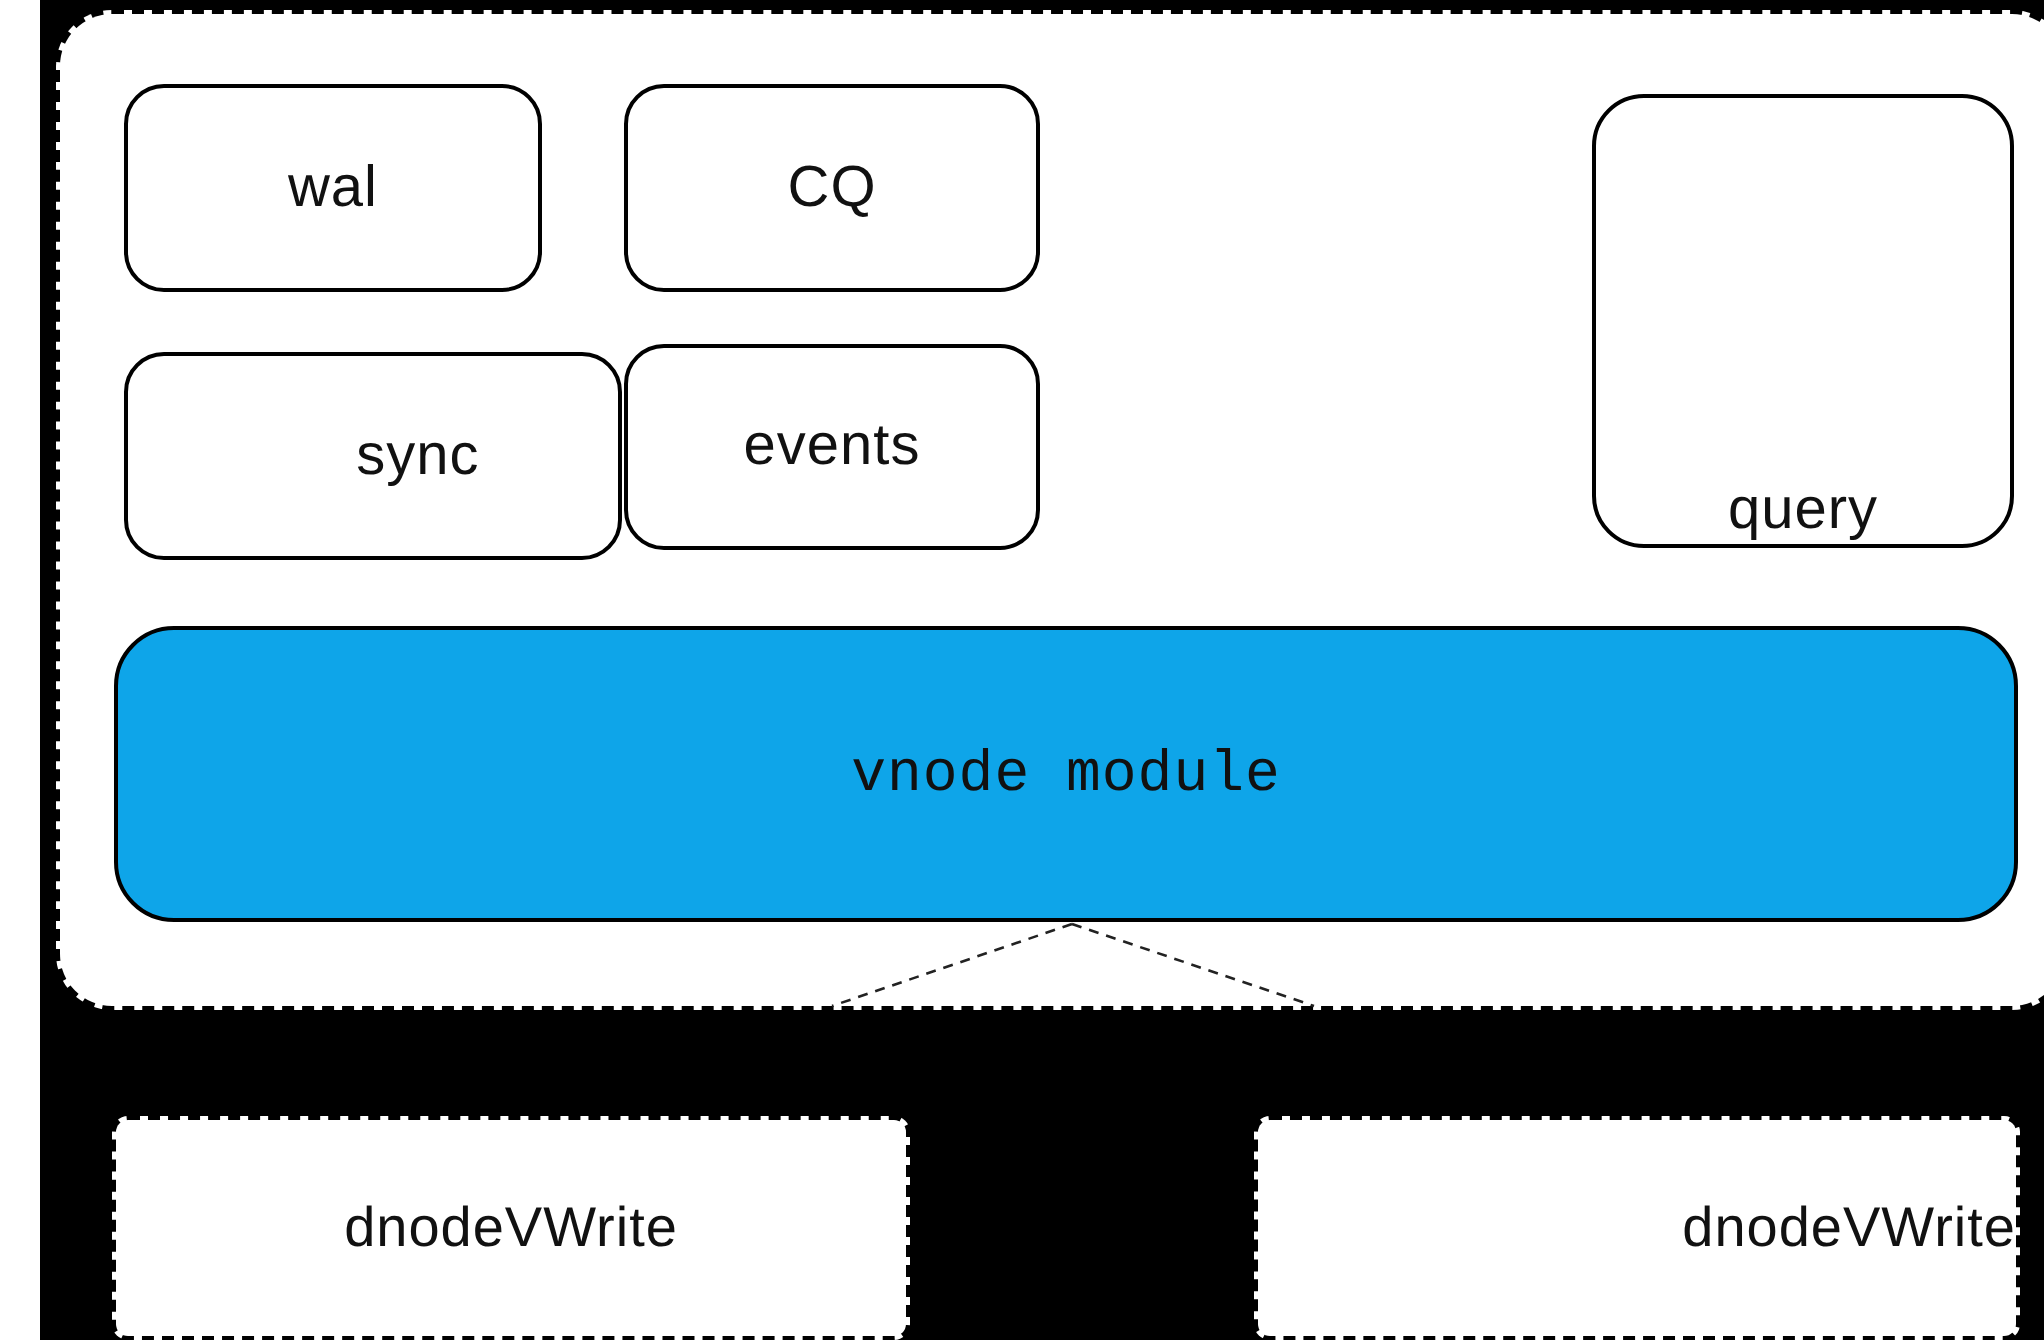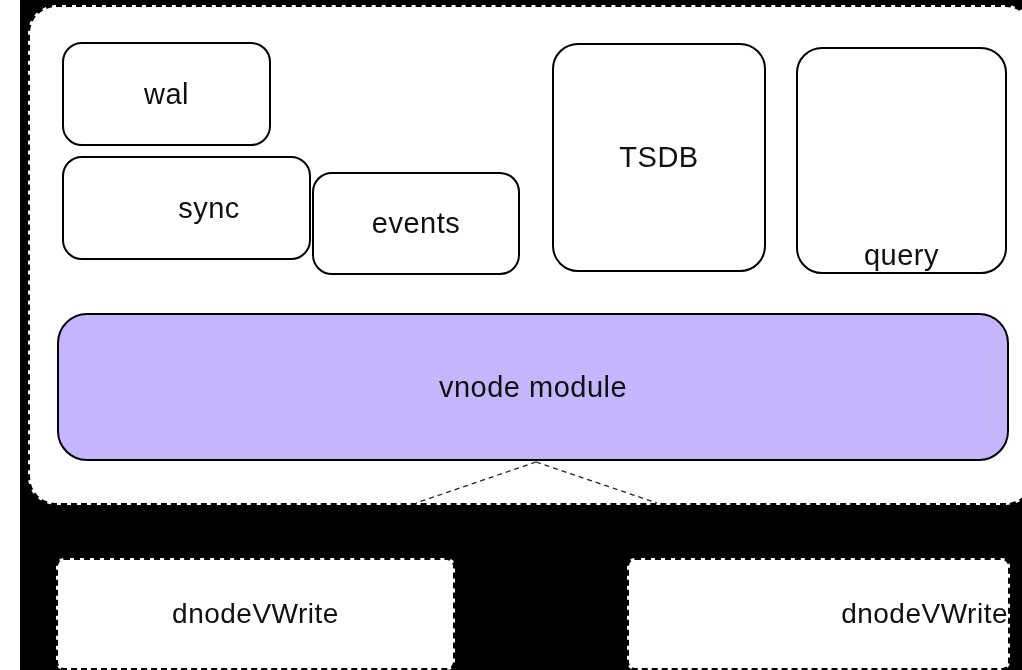"CQ" div.box { html: none -> <div> <span>CQ</span> </div> }
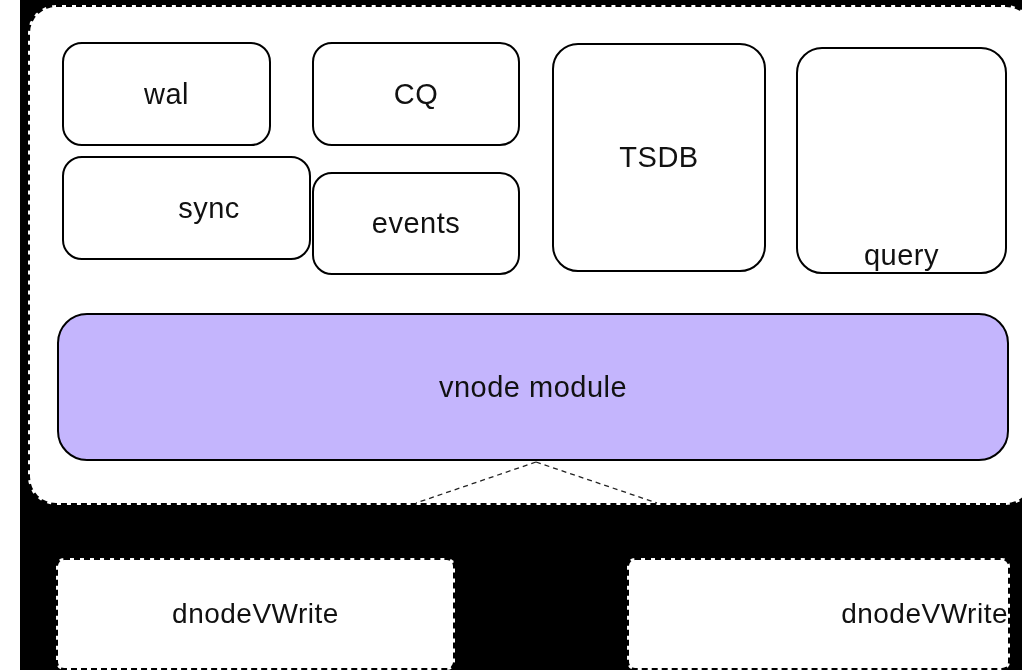"TSDB" div.box { html: <div> <span>TSDB</span> </div> -> none }
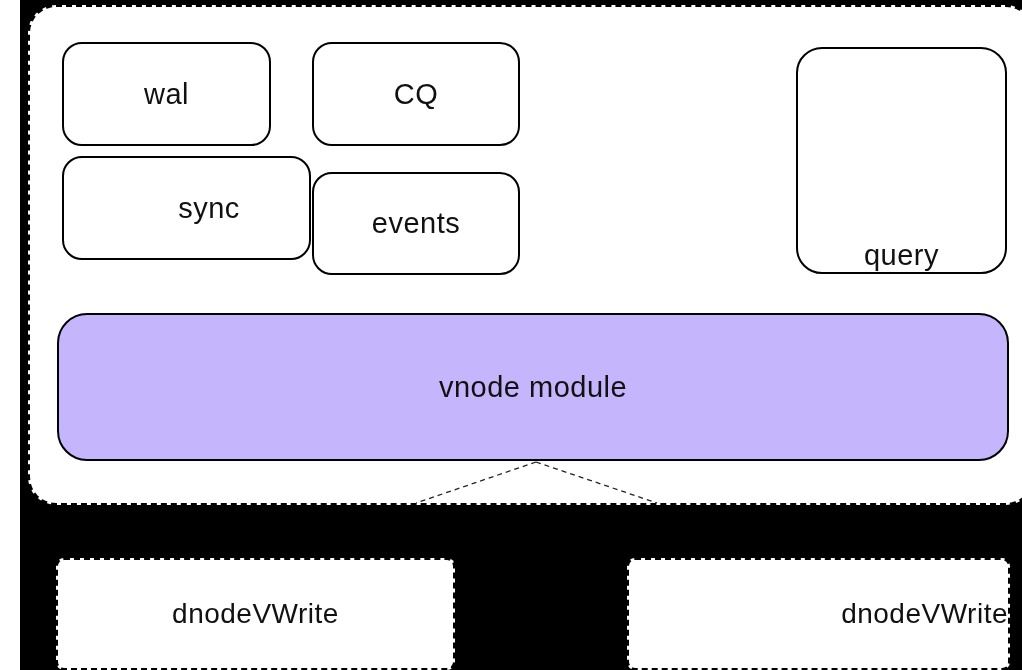"sync" .box-sync { top: 156px -> 176px }
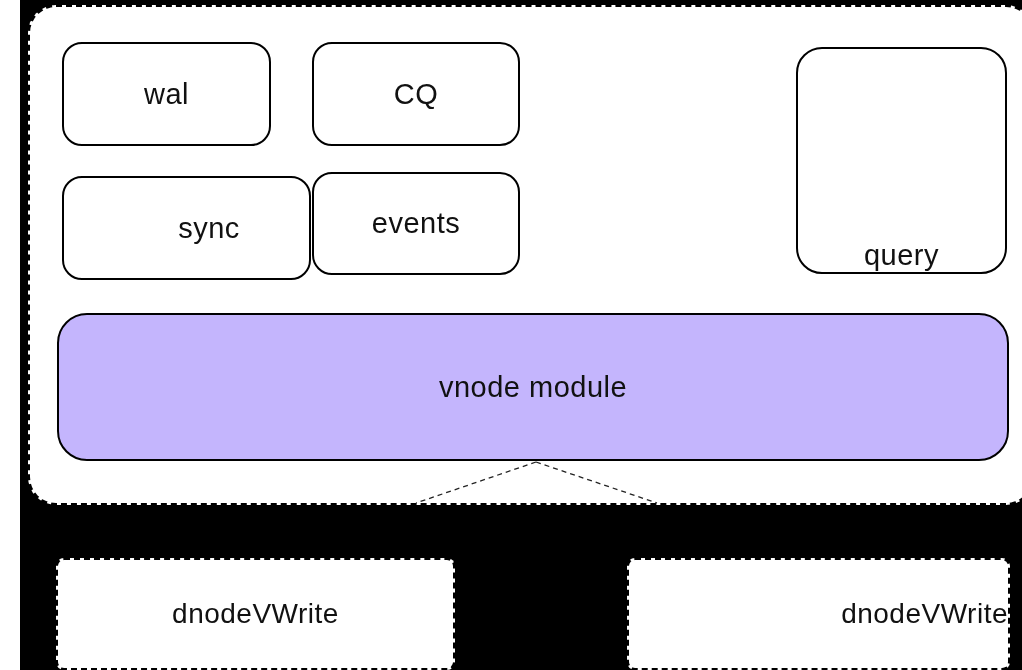"vnode module" div.box { background-color: #c4b5fd -> #0ea5e9; font-family: none -> Liberation Mono, monospace }
